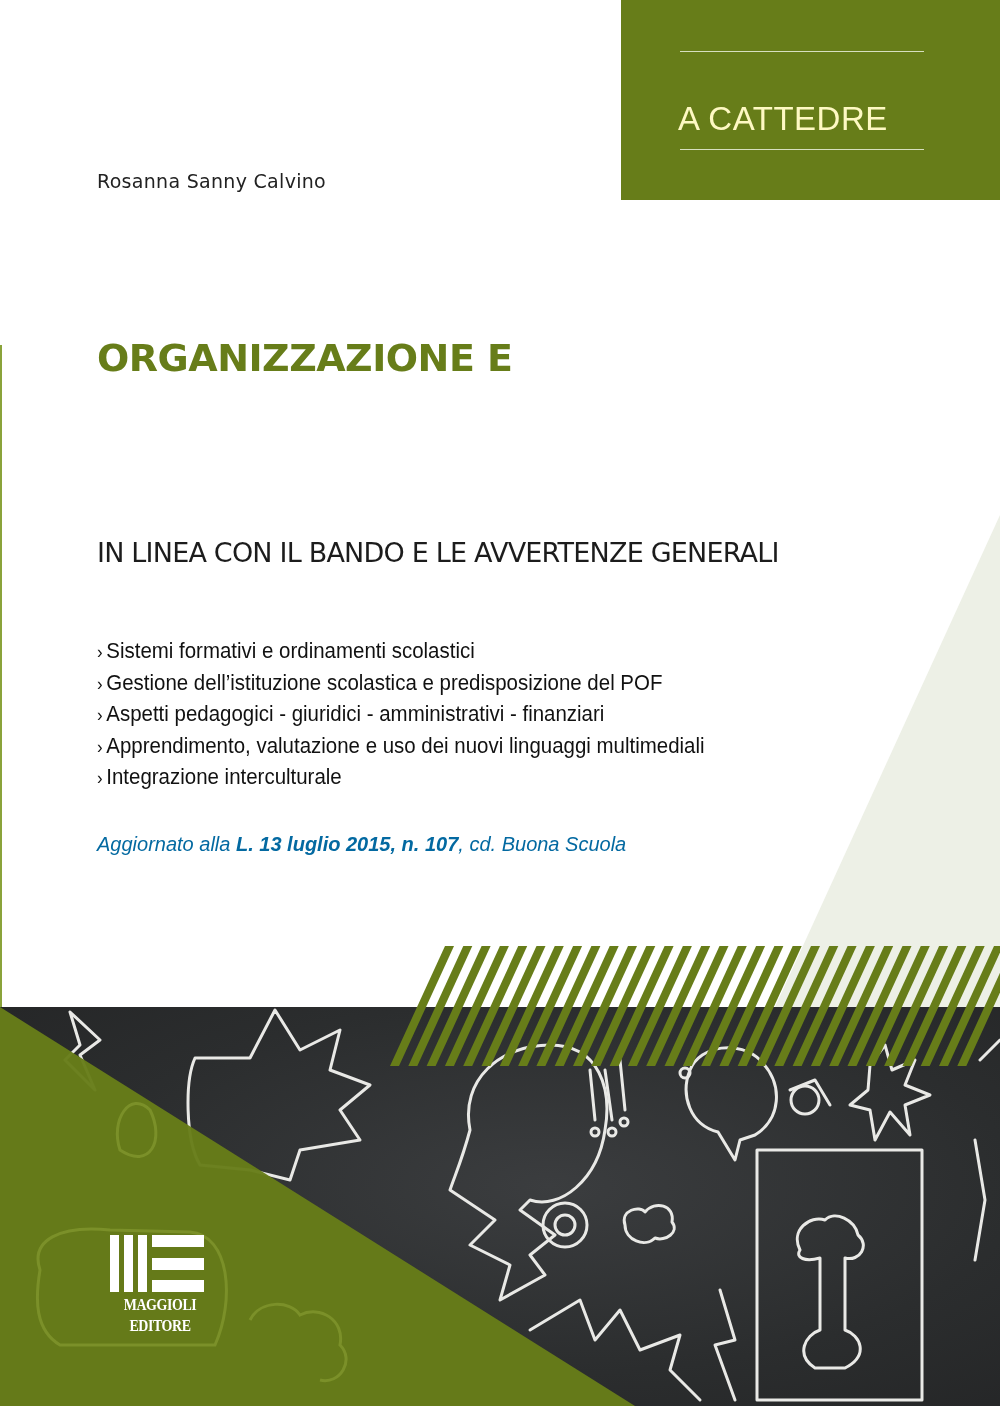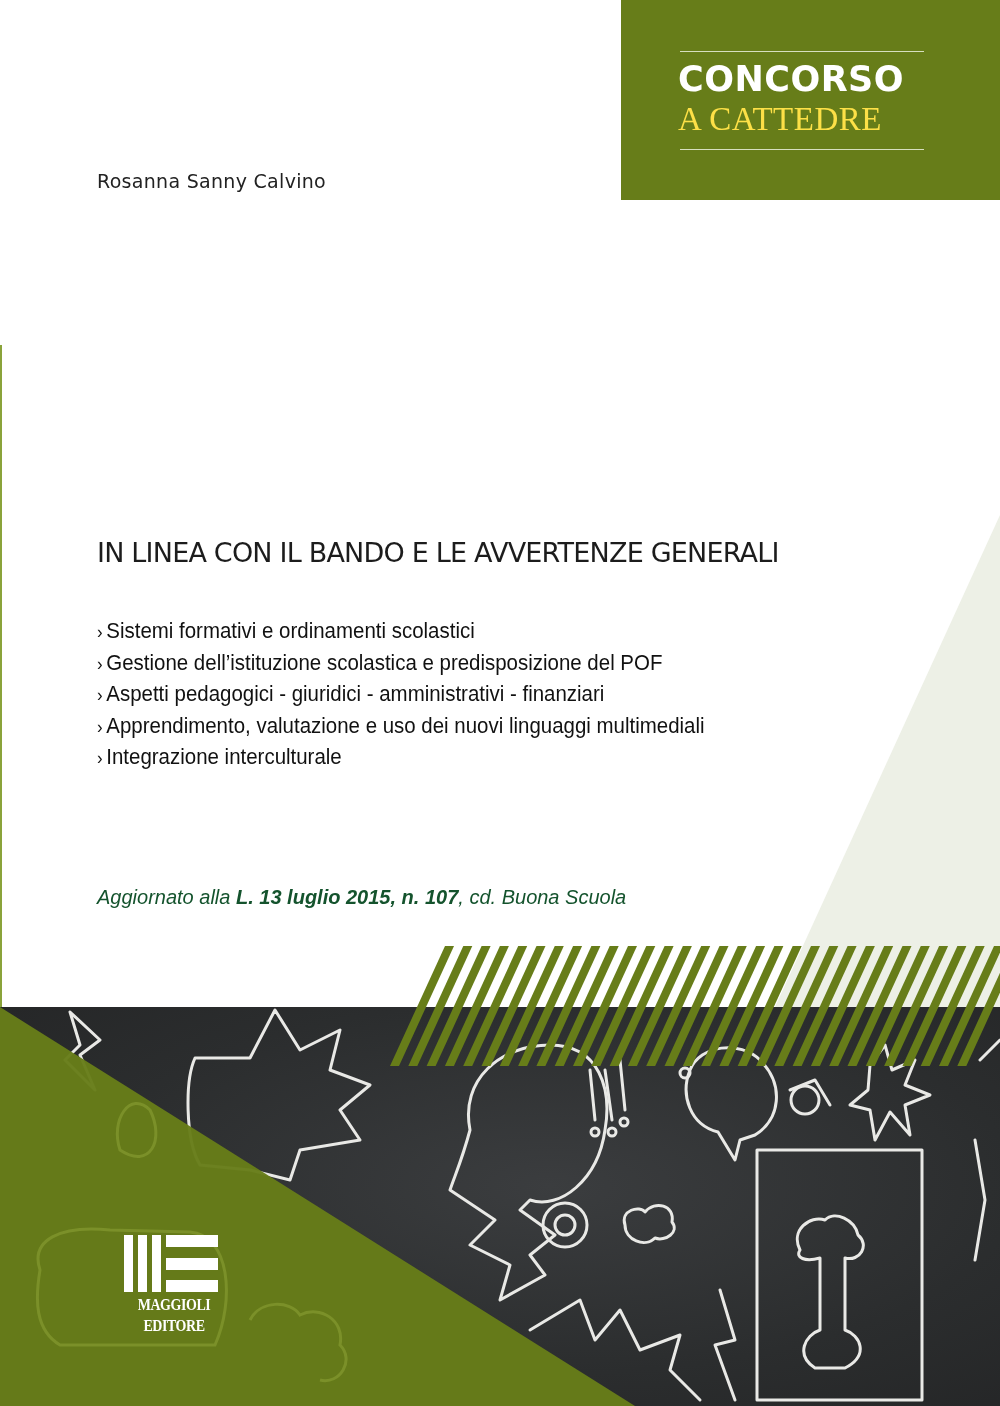"CONCORSO" div.series-line1 { html: <div>CONCORSO</div> -> none }
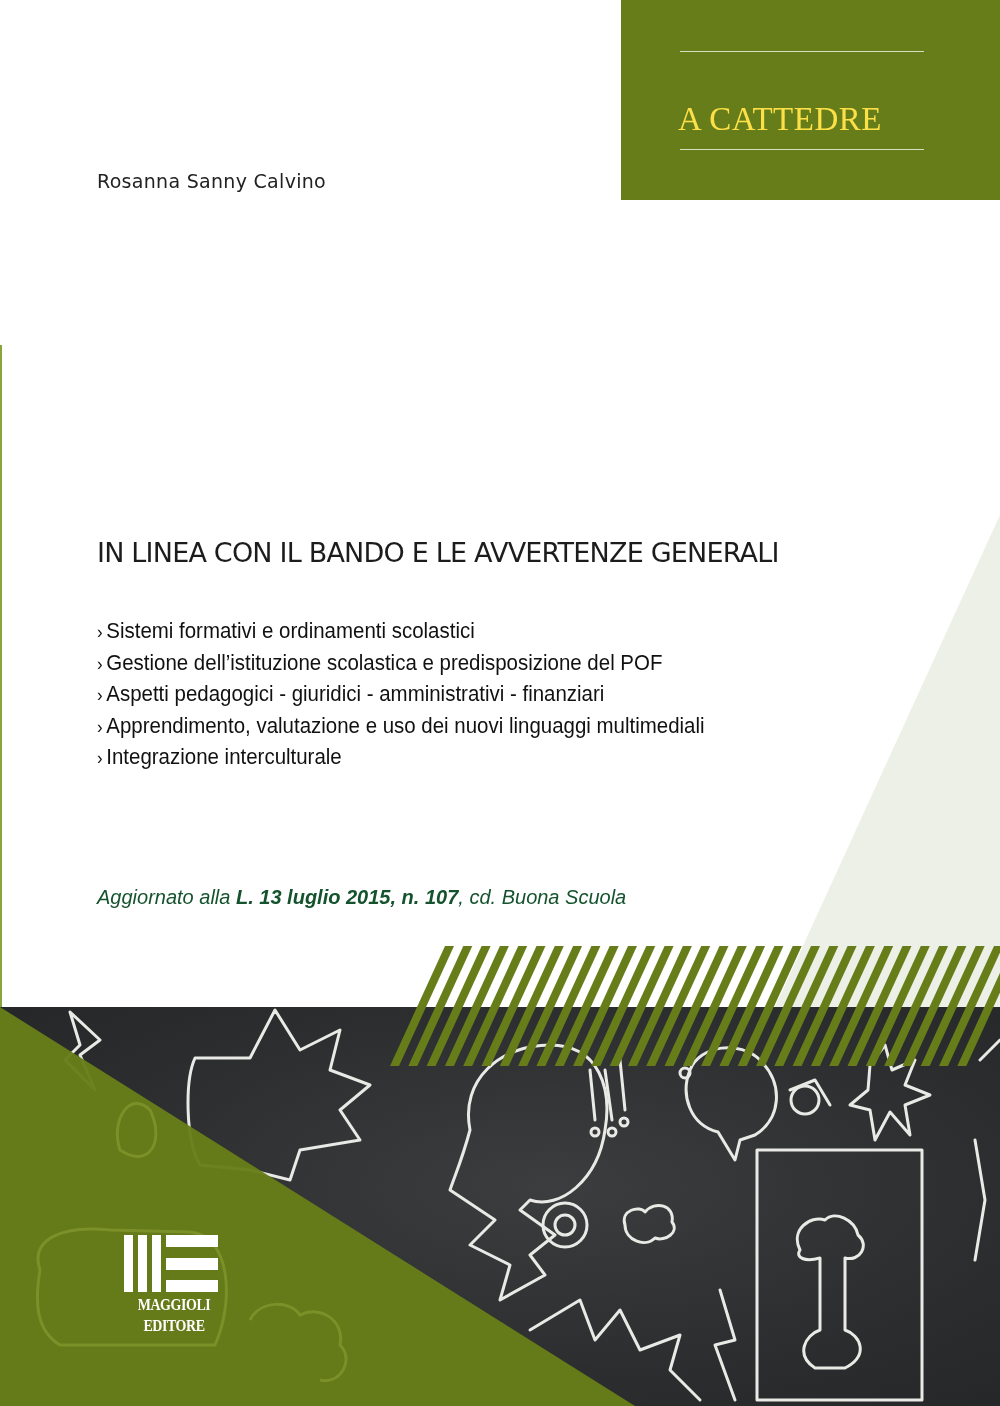"A CATTEDRE" .series-line2 { color: #fde047 -> #fef9c3; font-family: Liberation Serif, serif -> Liberation Sans, sans-serif }
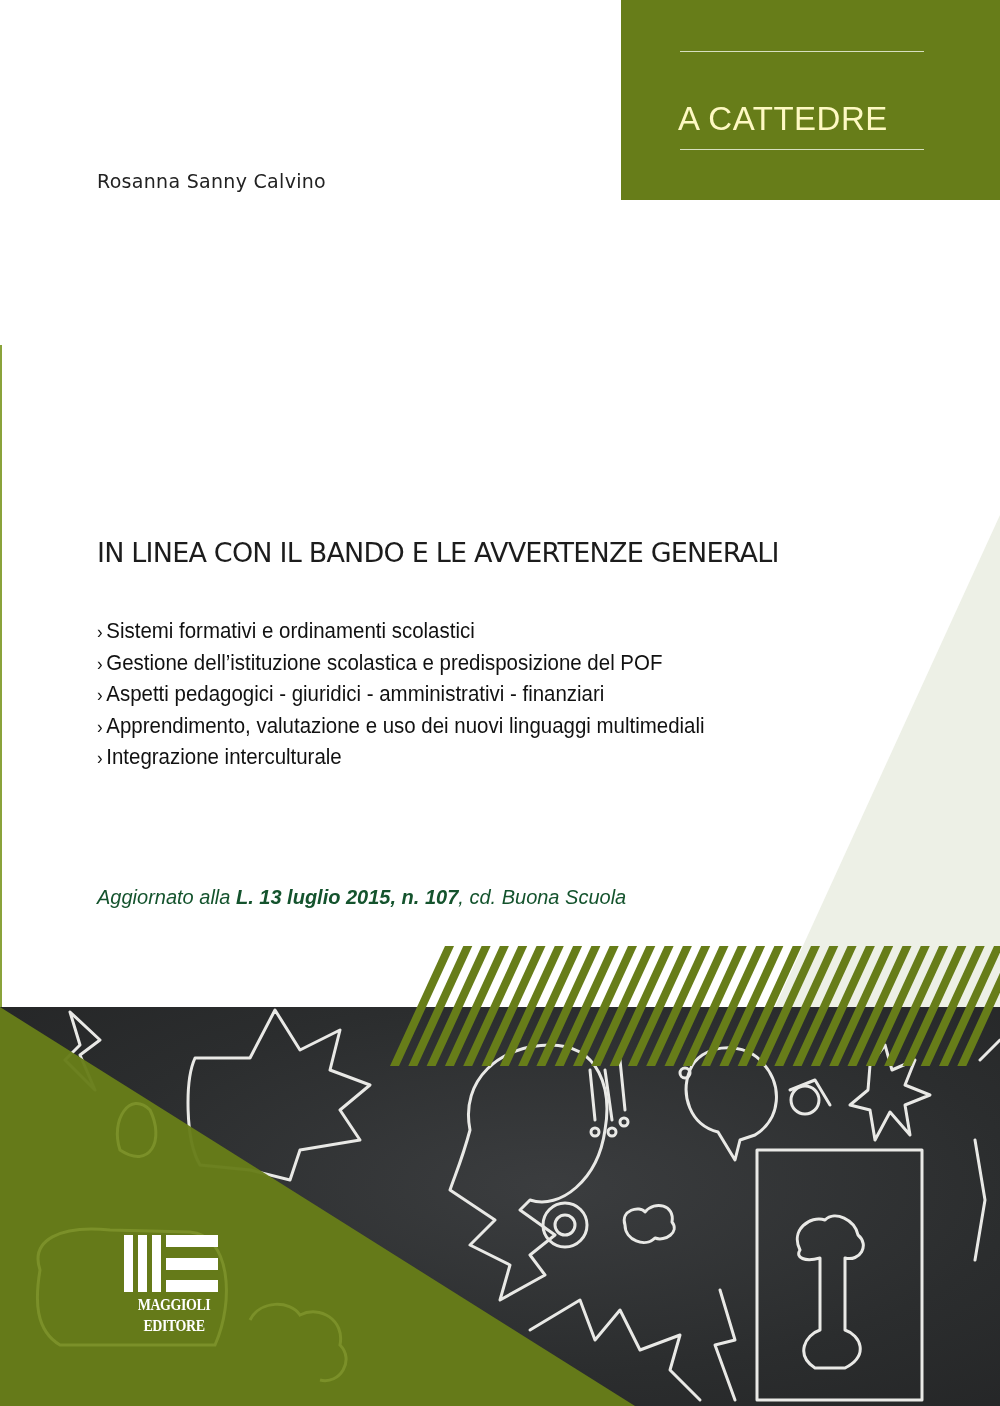"ORGANIZZAZIONE E" div { html: none -> <div>ORGANIZZAZIONE E</div> }
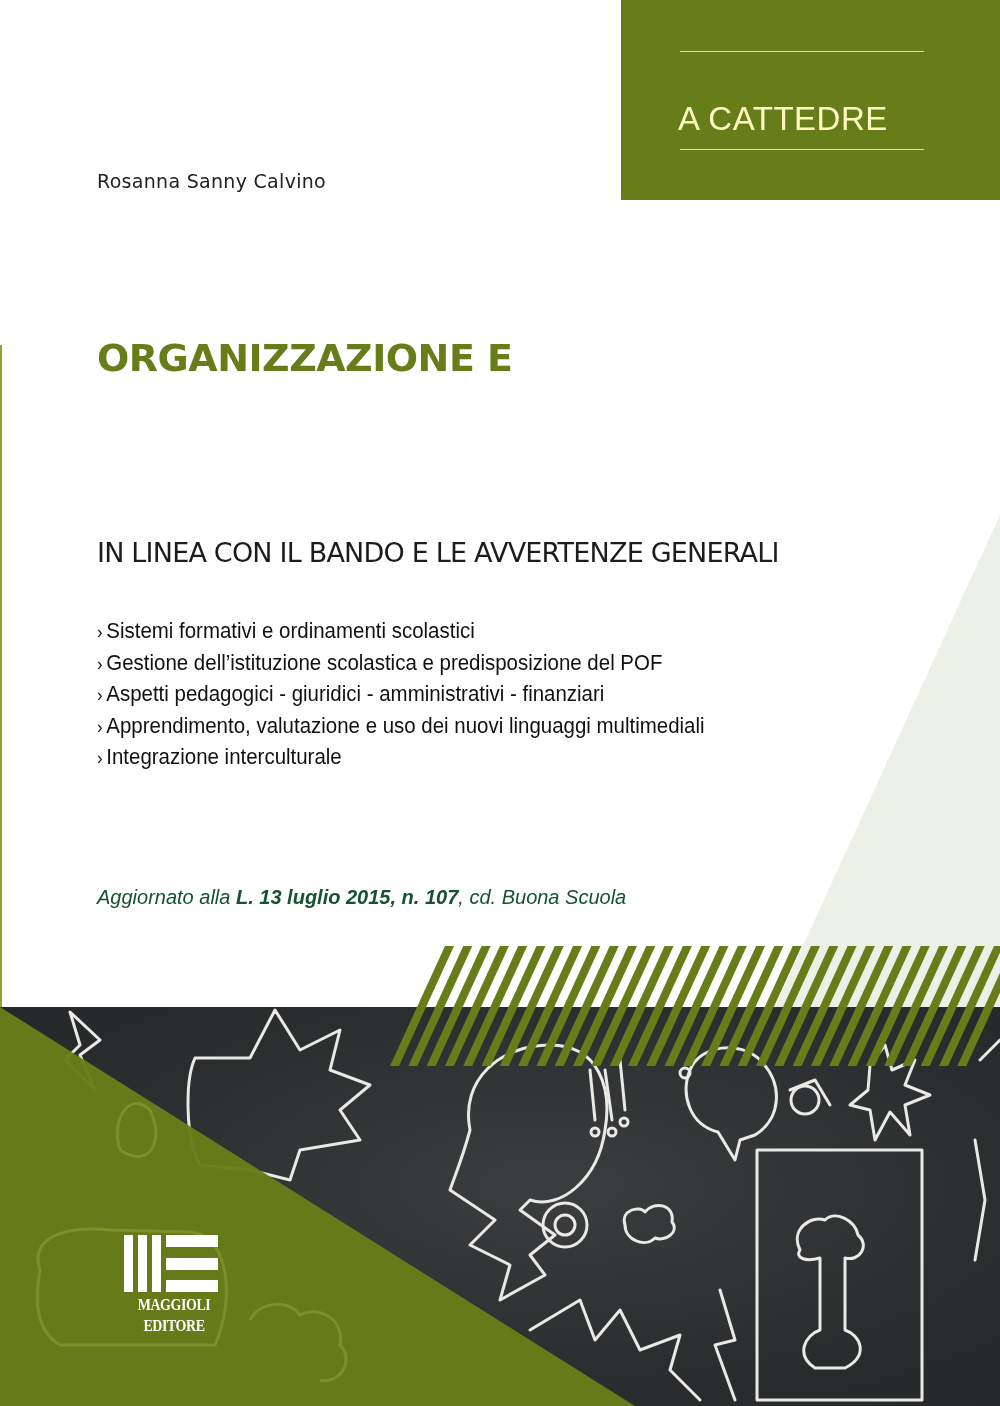"› Sistemi formativi e ordinamenti" .topics { top: 616px -> 636px }
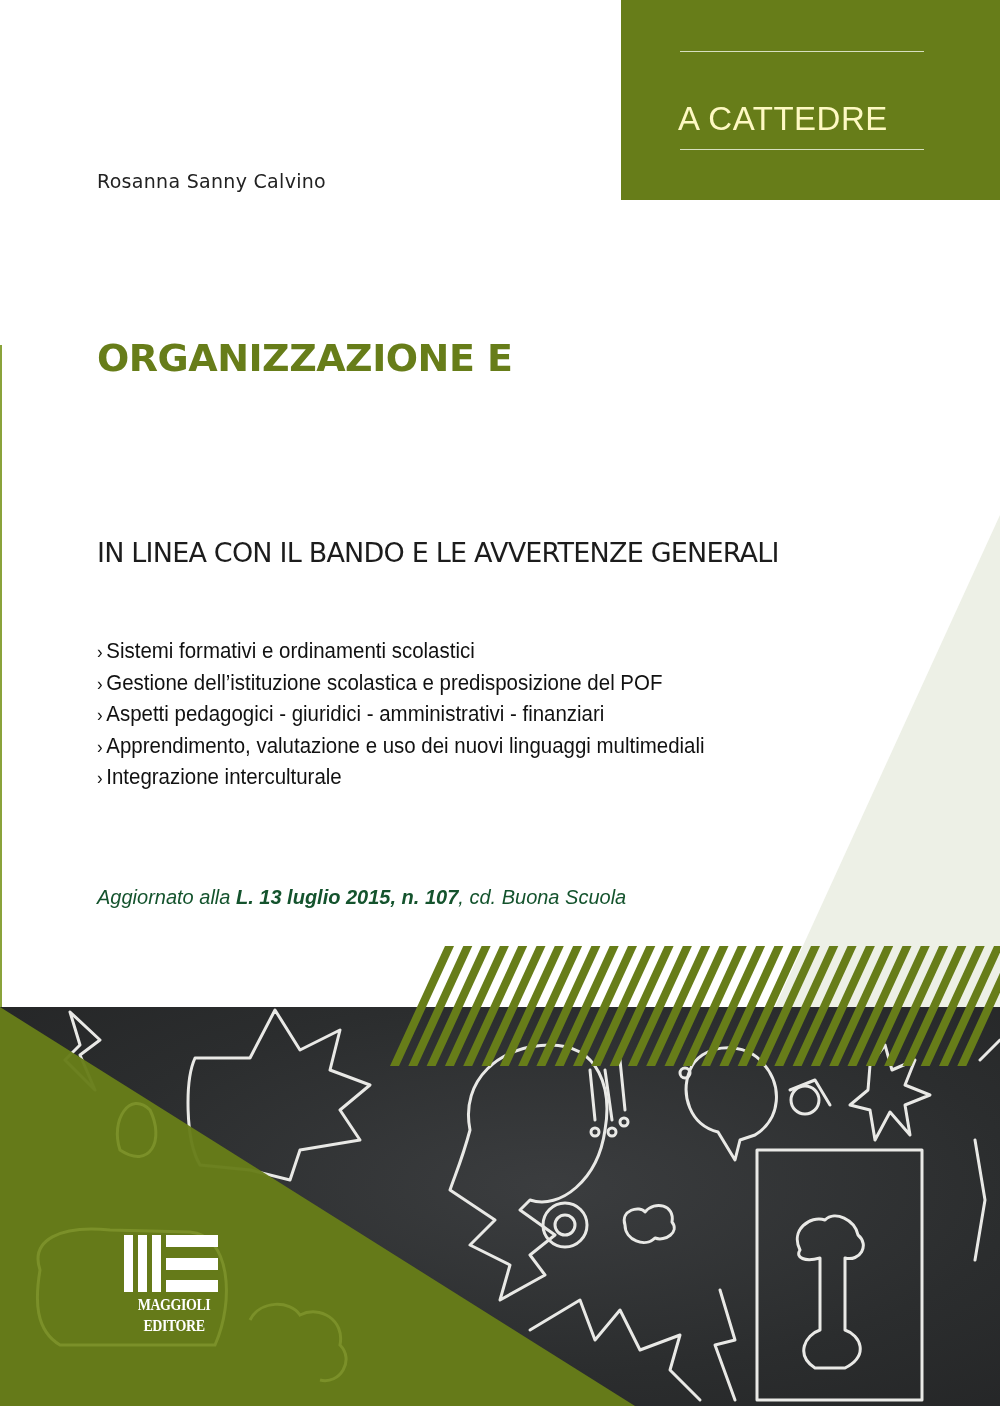"Aggiornato alla L. 13 luglio" .updated { color: #14532d -> #0369a1; top: 886px -> 833px }
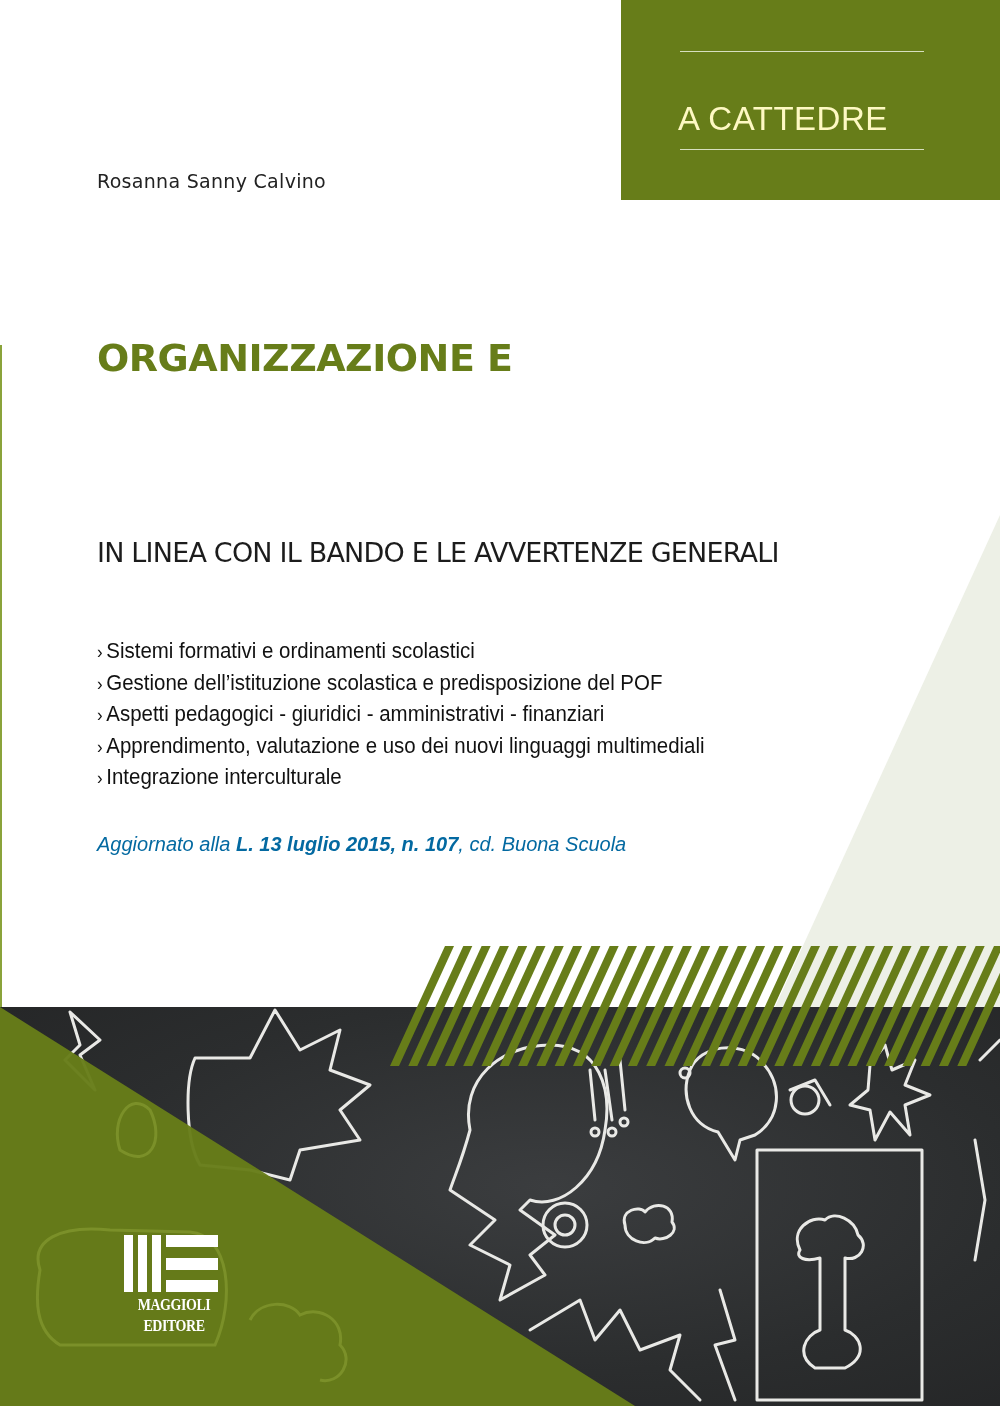"MAGGIOLI" .logo { left: 124px -> 110px }
